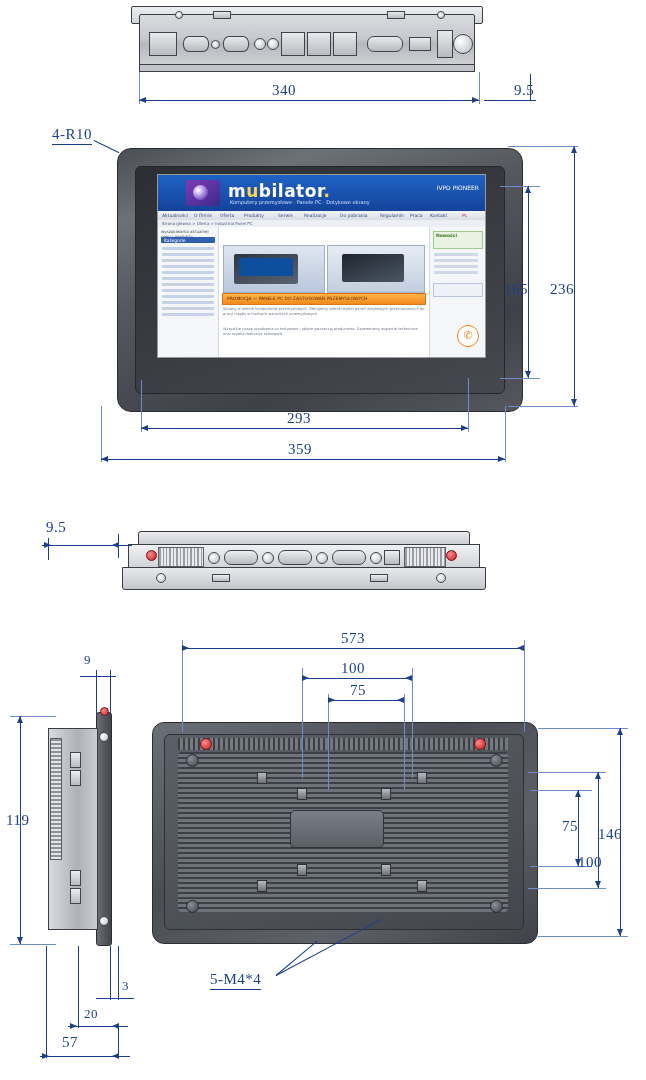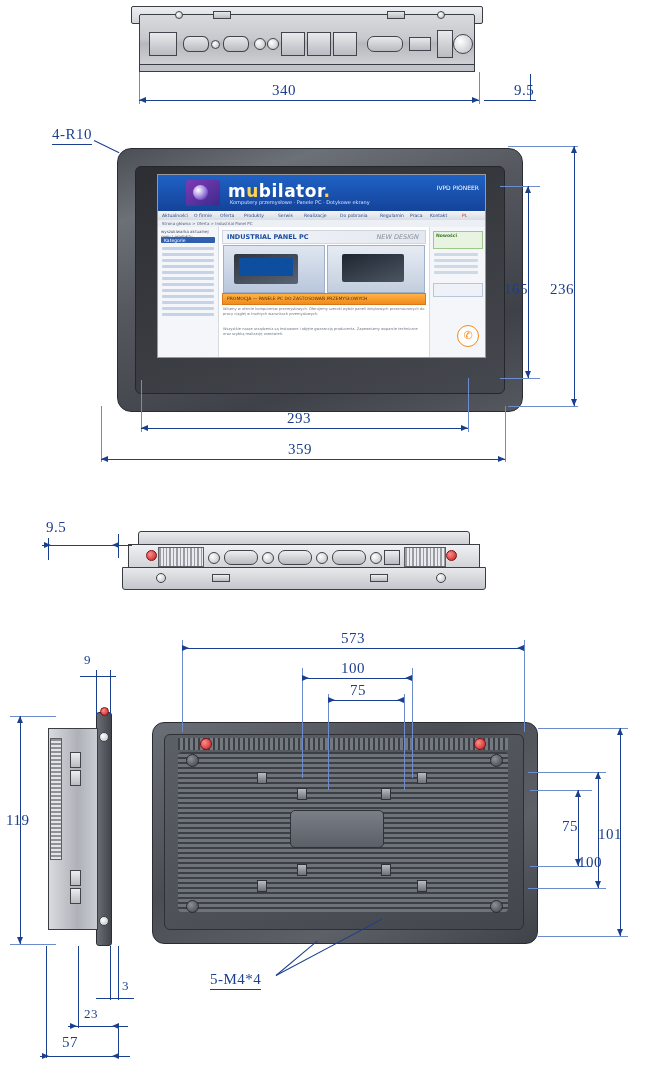"INDUSTRIAL PANEL PC" div.wp-hero { html: <div> <b>INDUSTRIAL PANEL PC</b> <i>NEW DESIGN</i> </div> -> none }
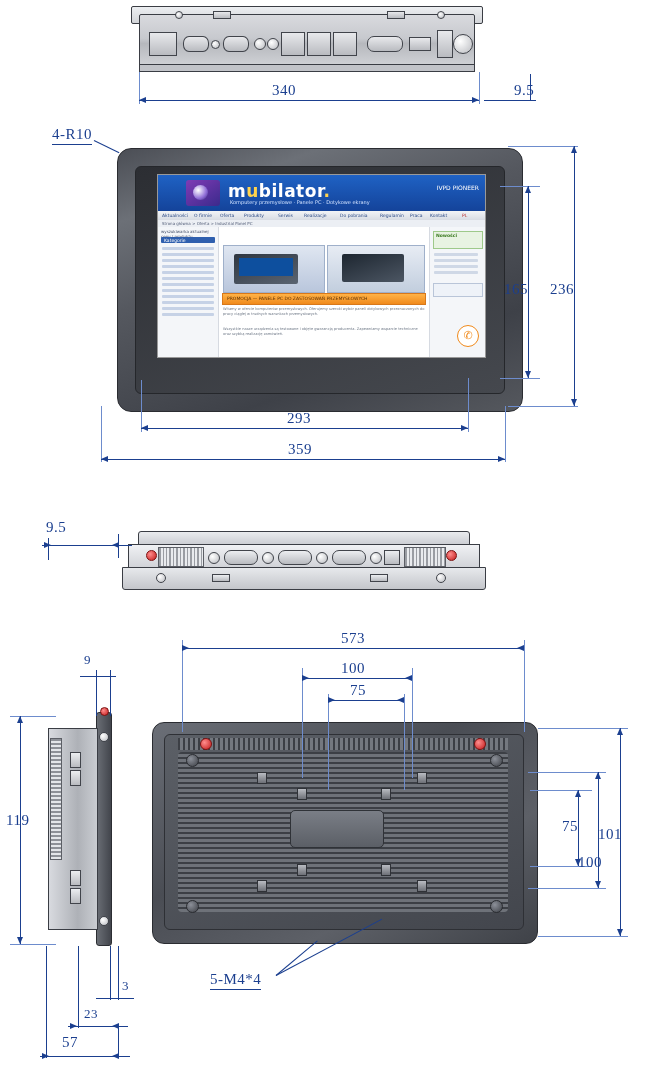"101" div.abs { text: 101 -> 146 }
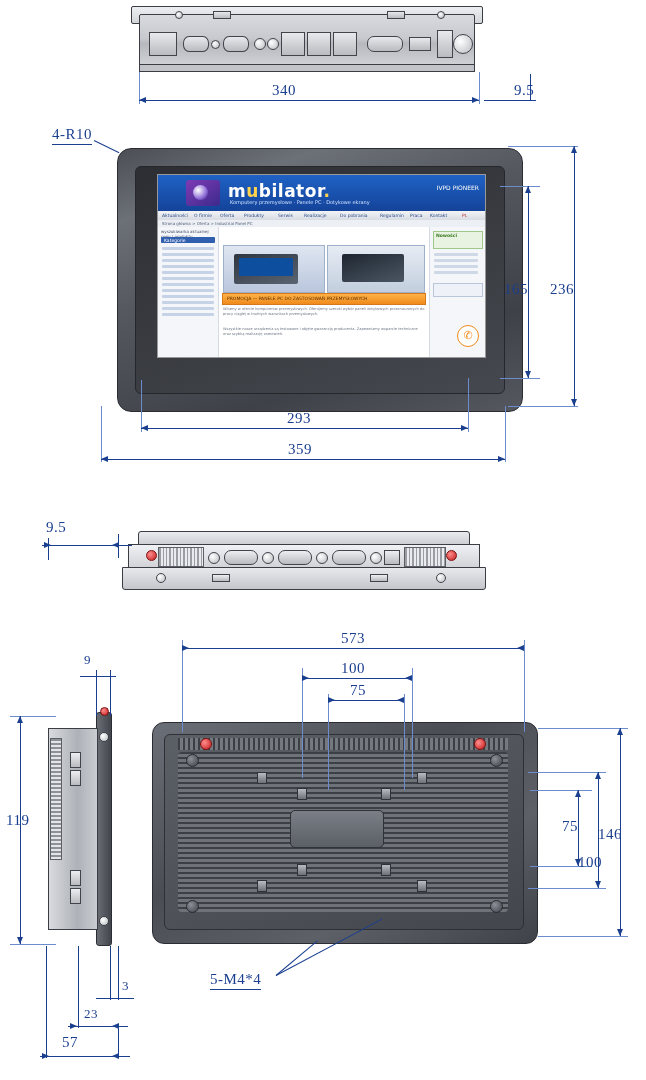"23" div.abs { text: 23 -> 20 }
